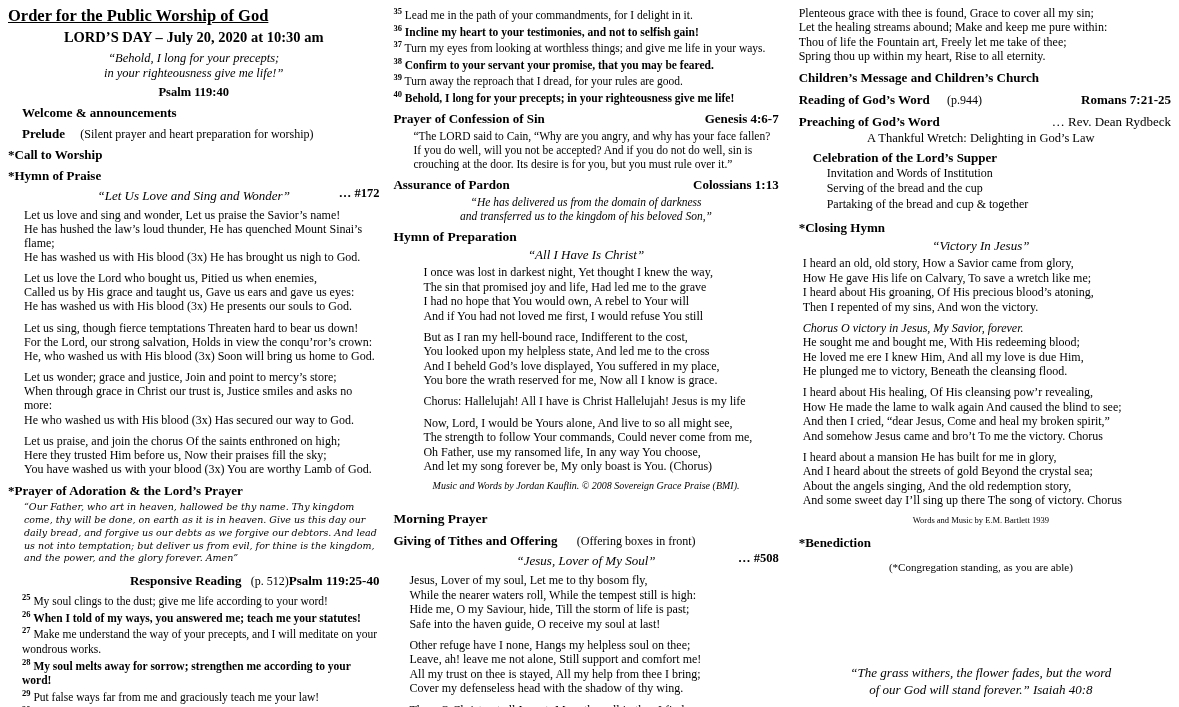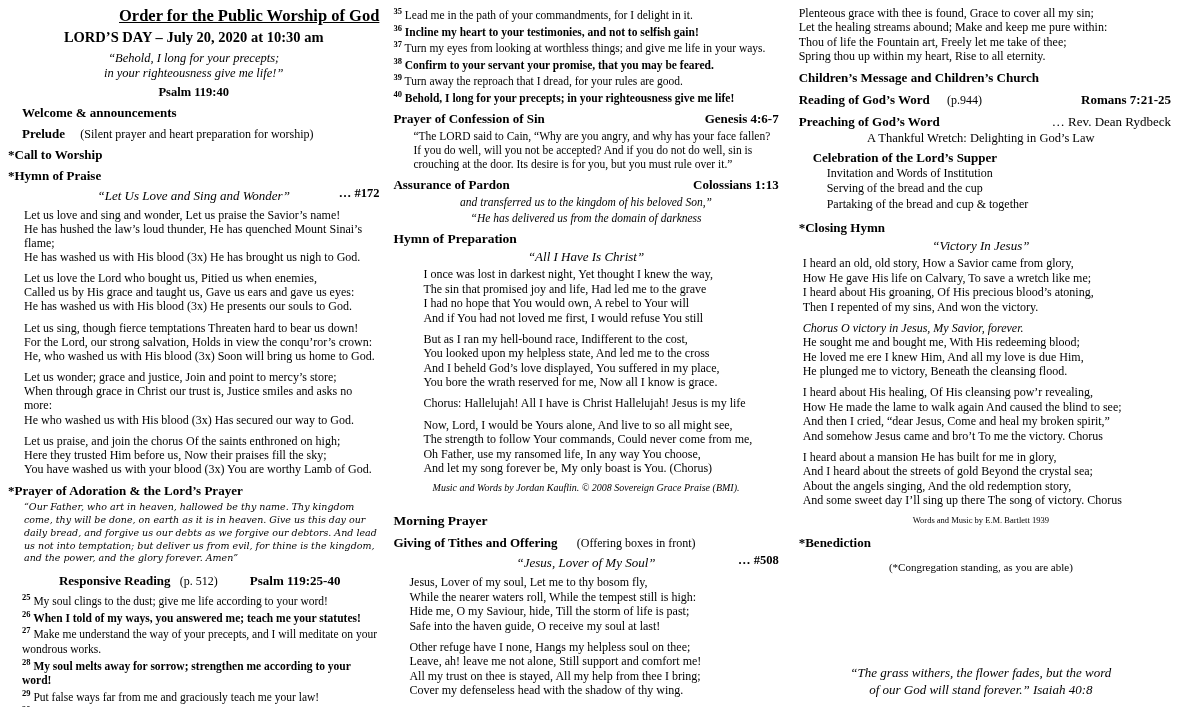"Order for the Public Worship" .title { text-align: right -> left }
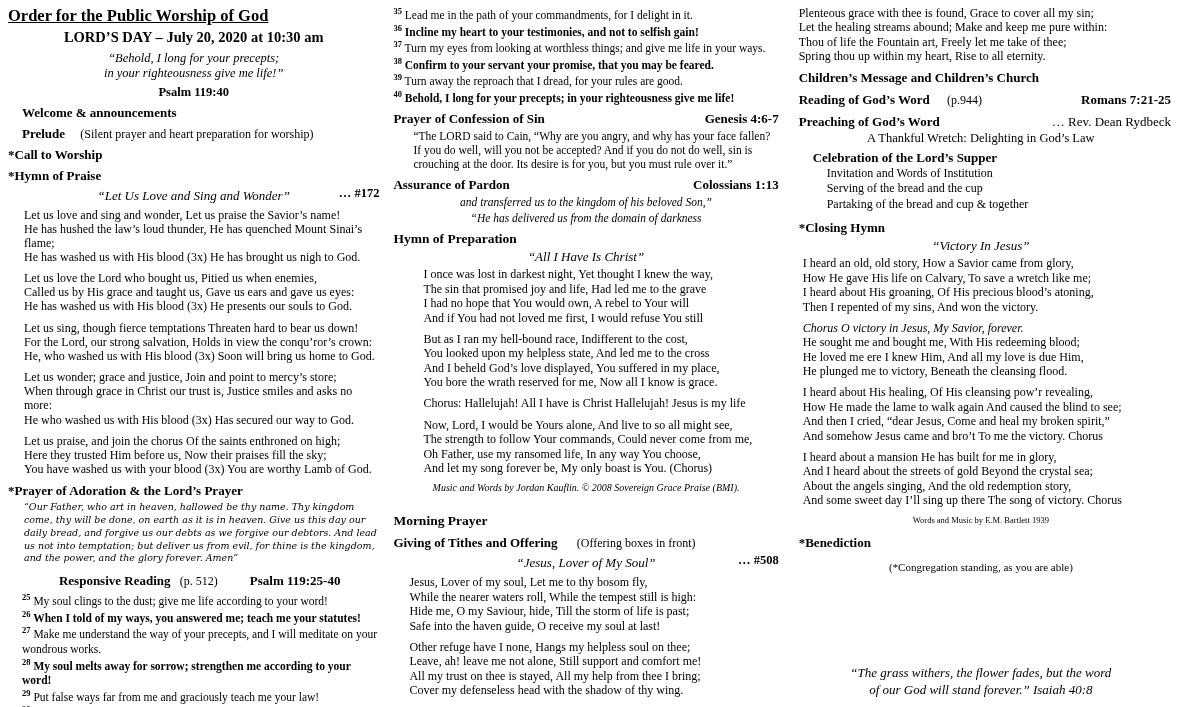"and transferred us to the" div.center-quote { order: before "“He has delivered us from" -> after "“He has delivered us from" }
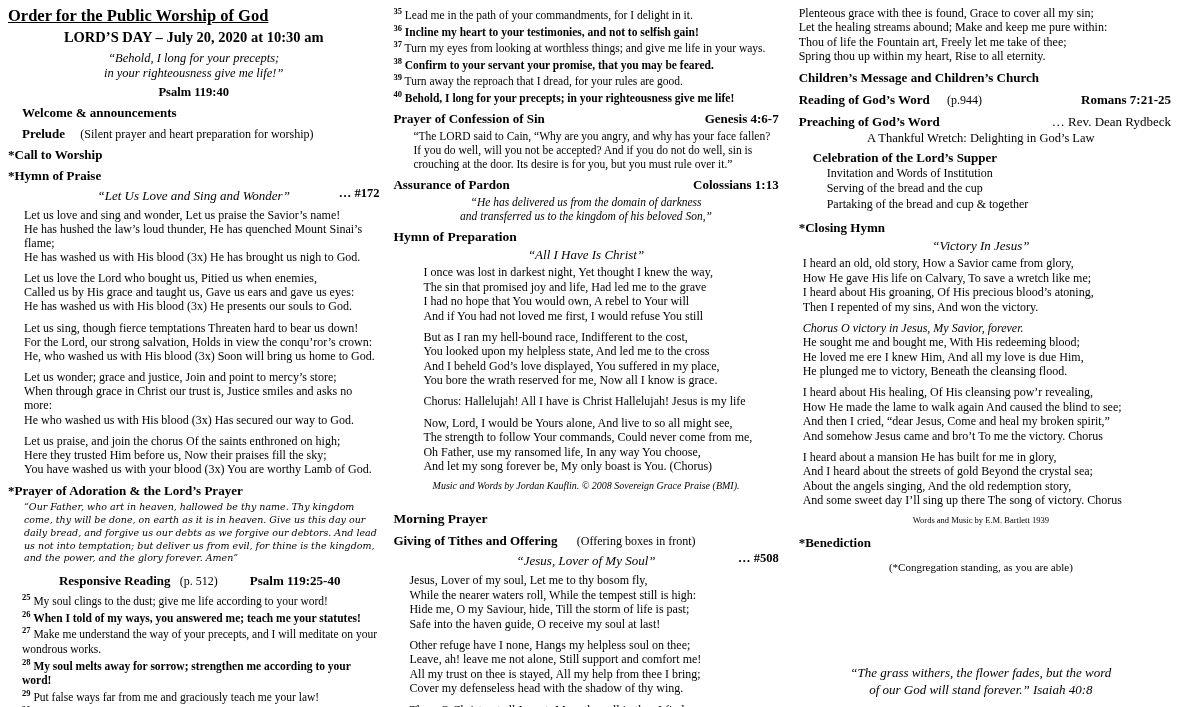"Responsive Reading (p. 512)" .resp-head { gap: 32px -> none; justify-content: center -> flex-end }
